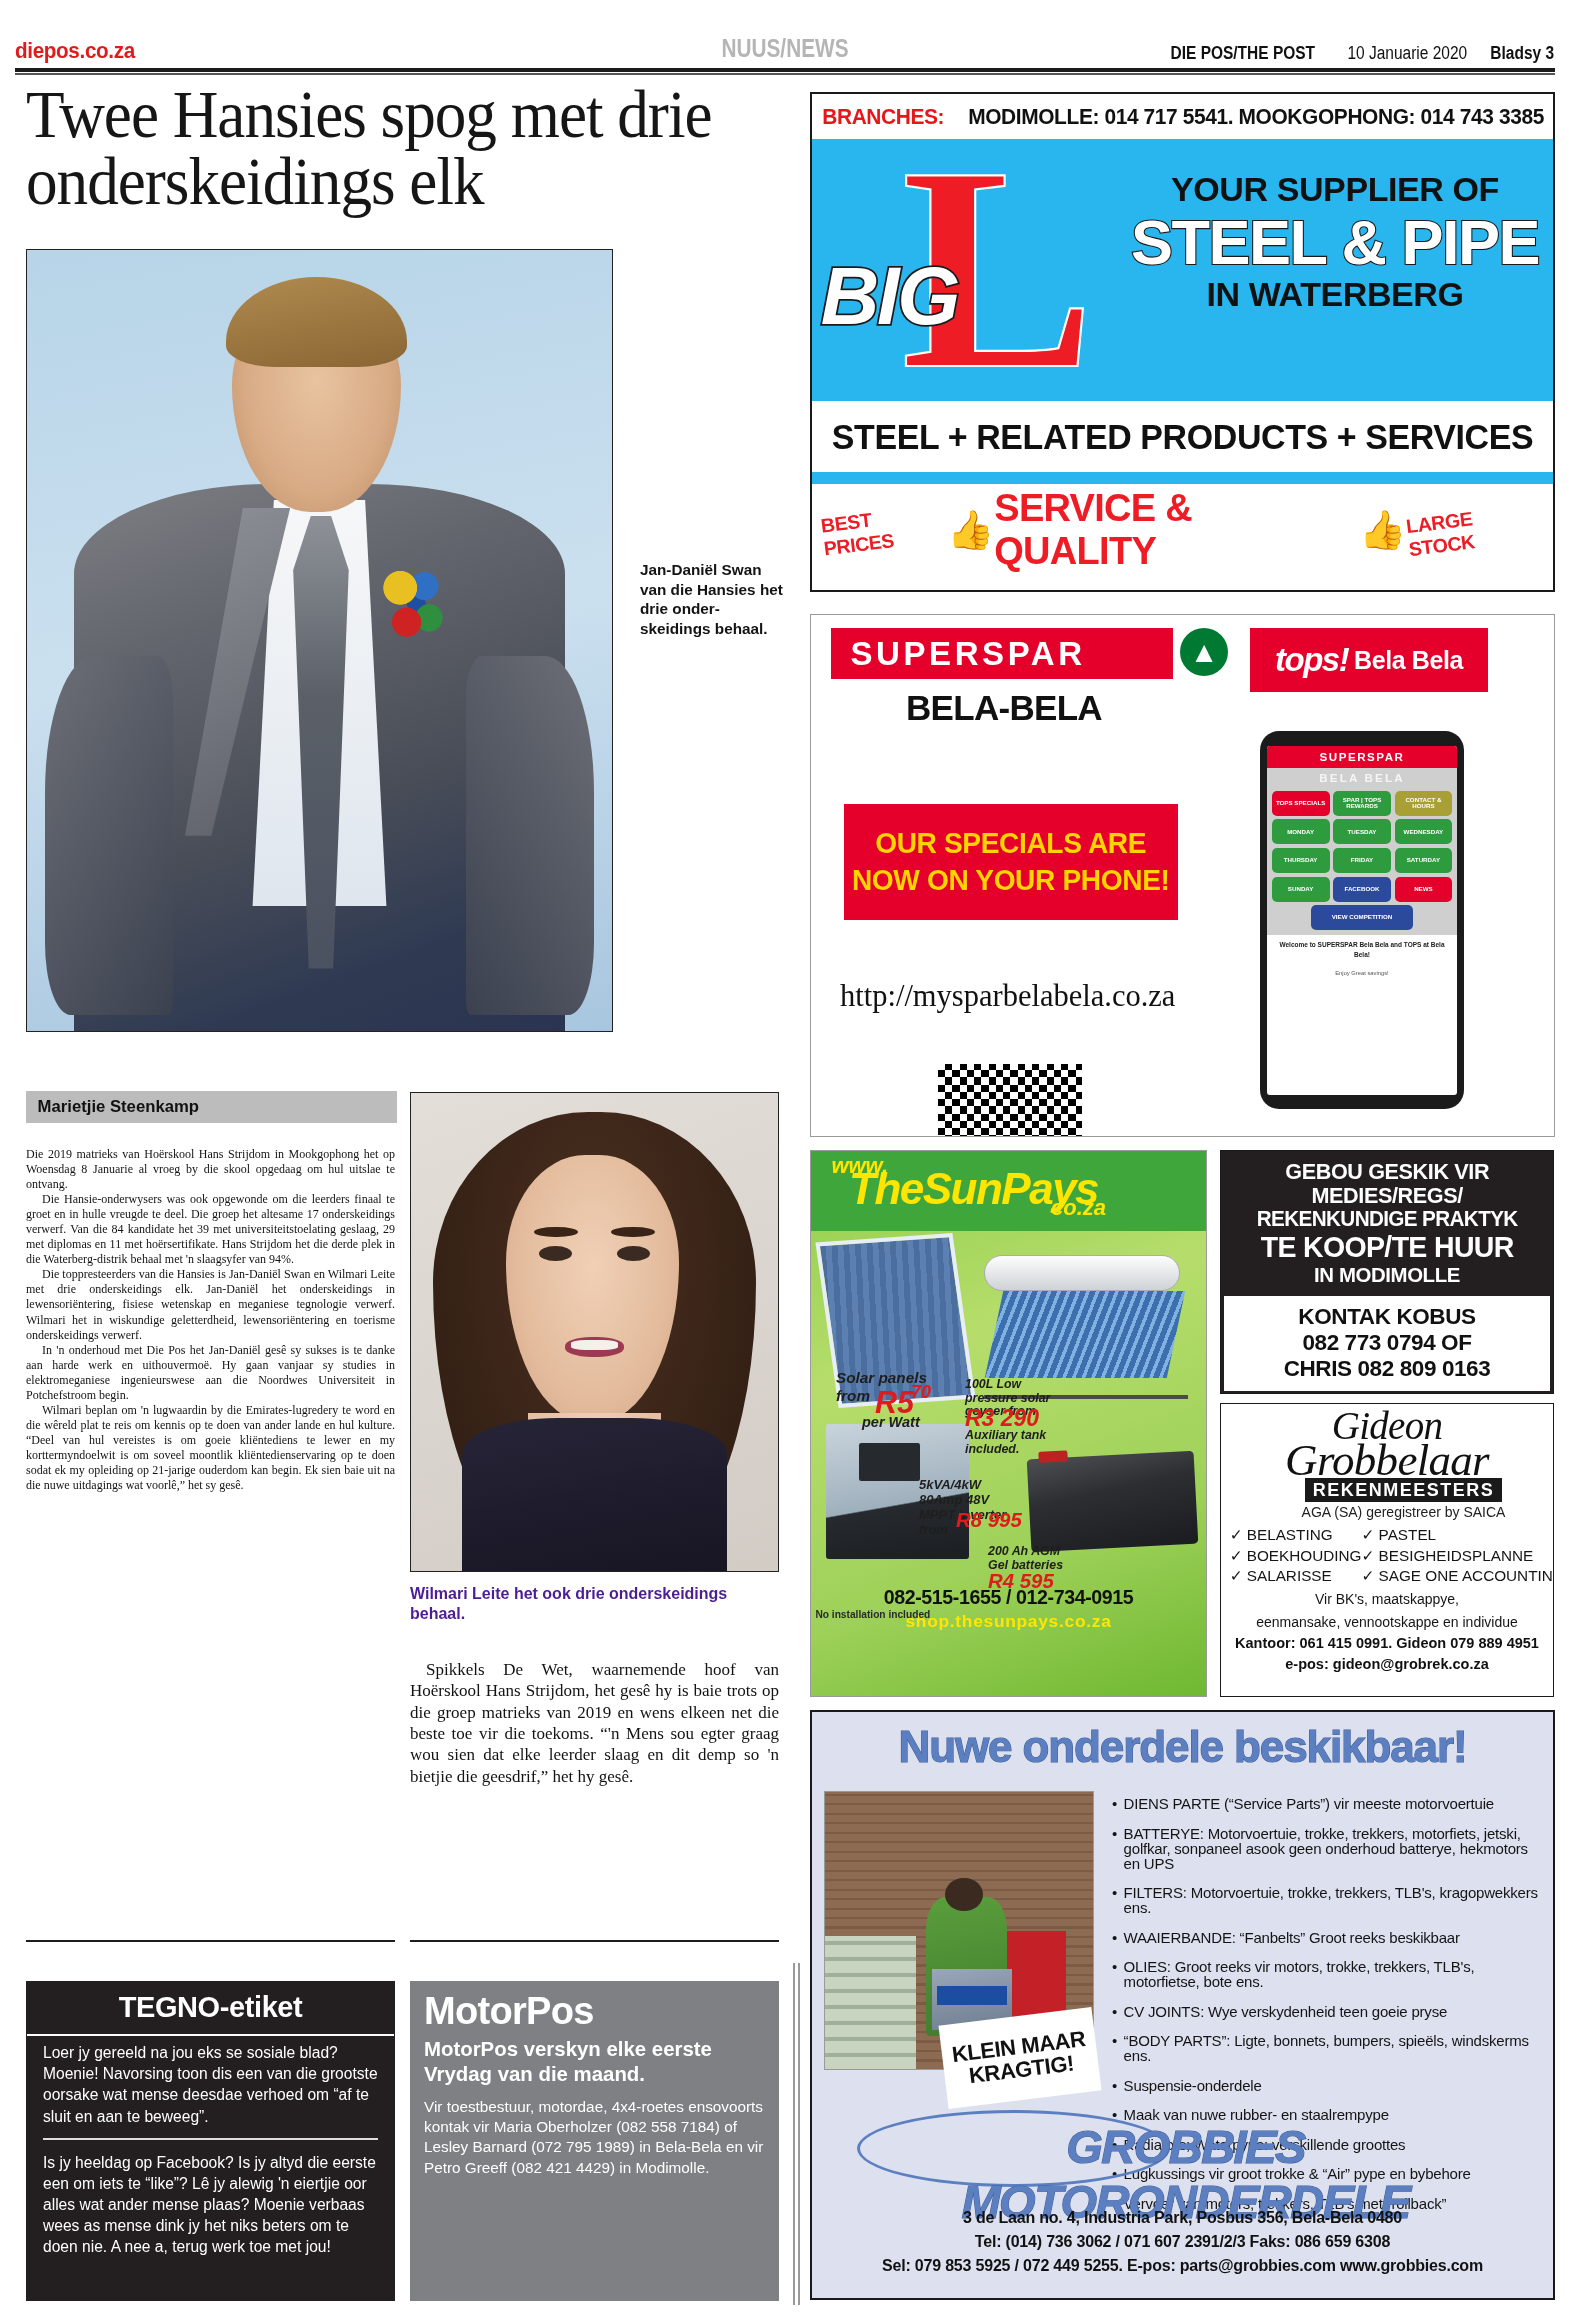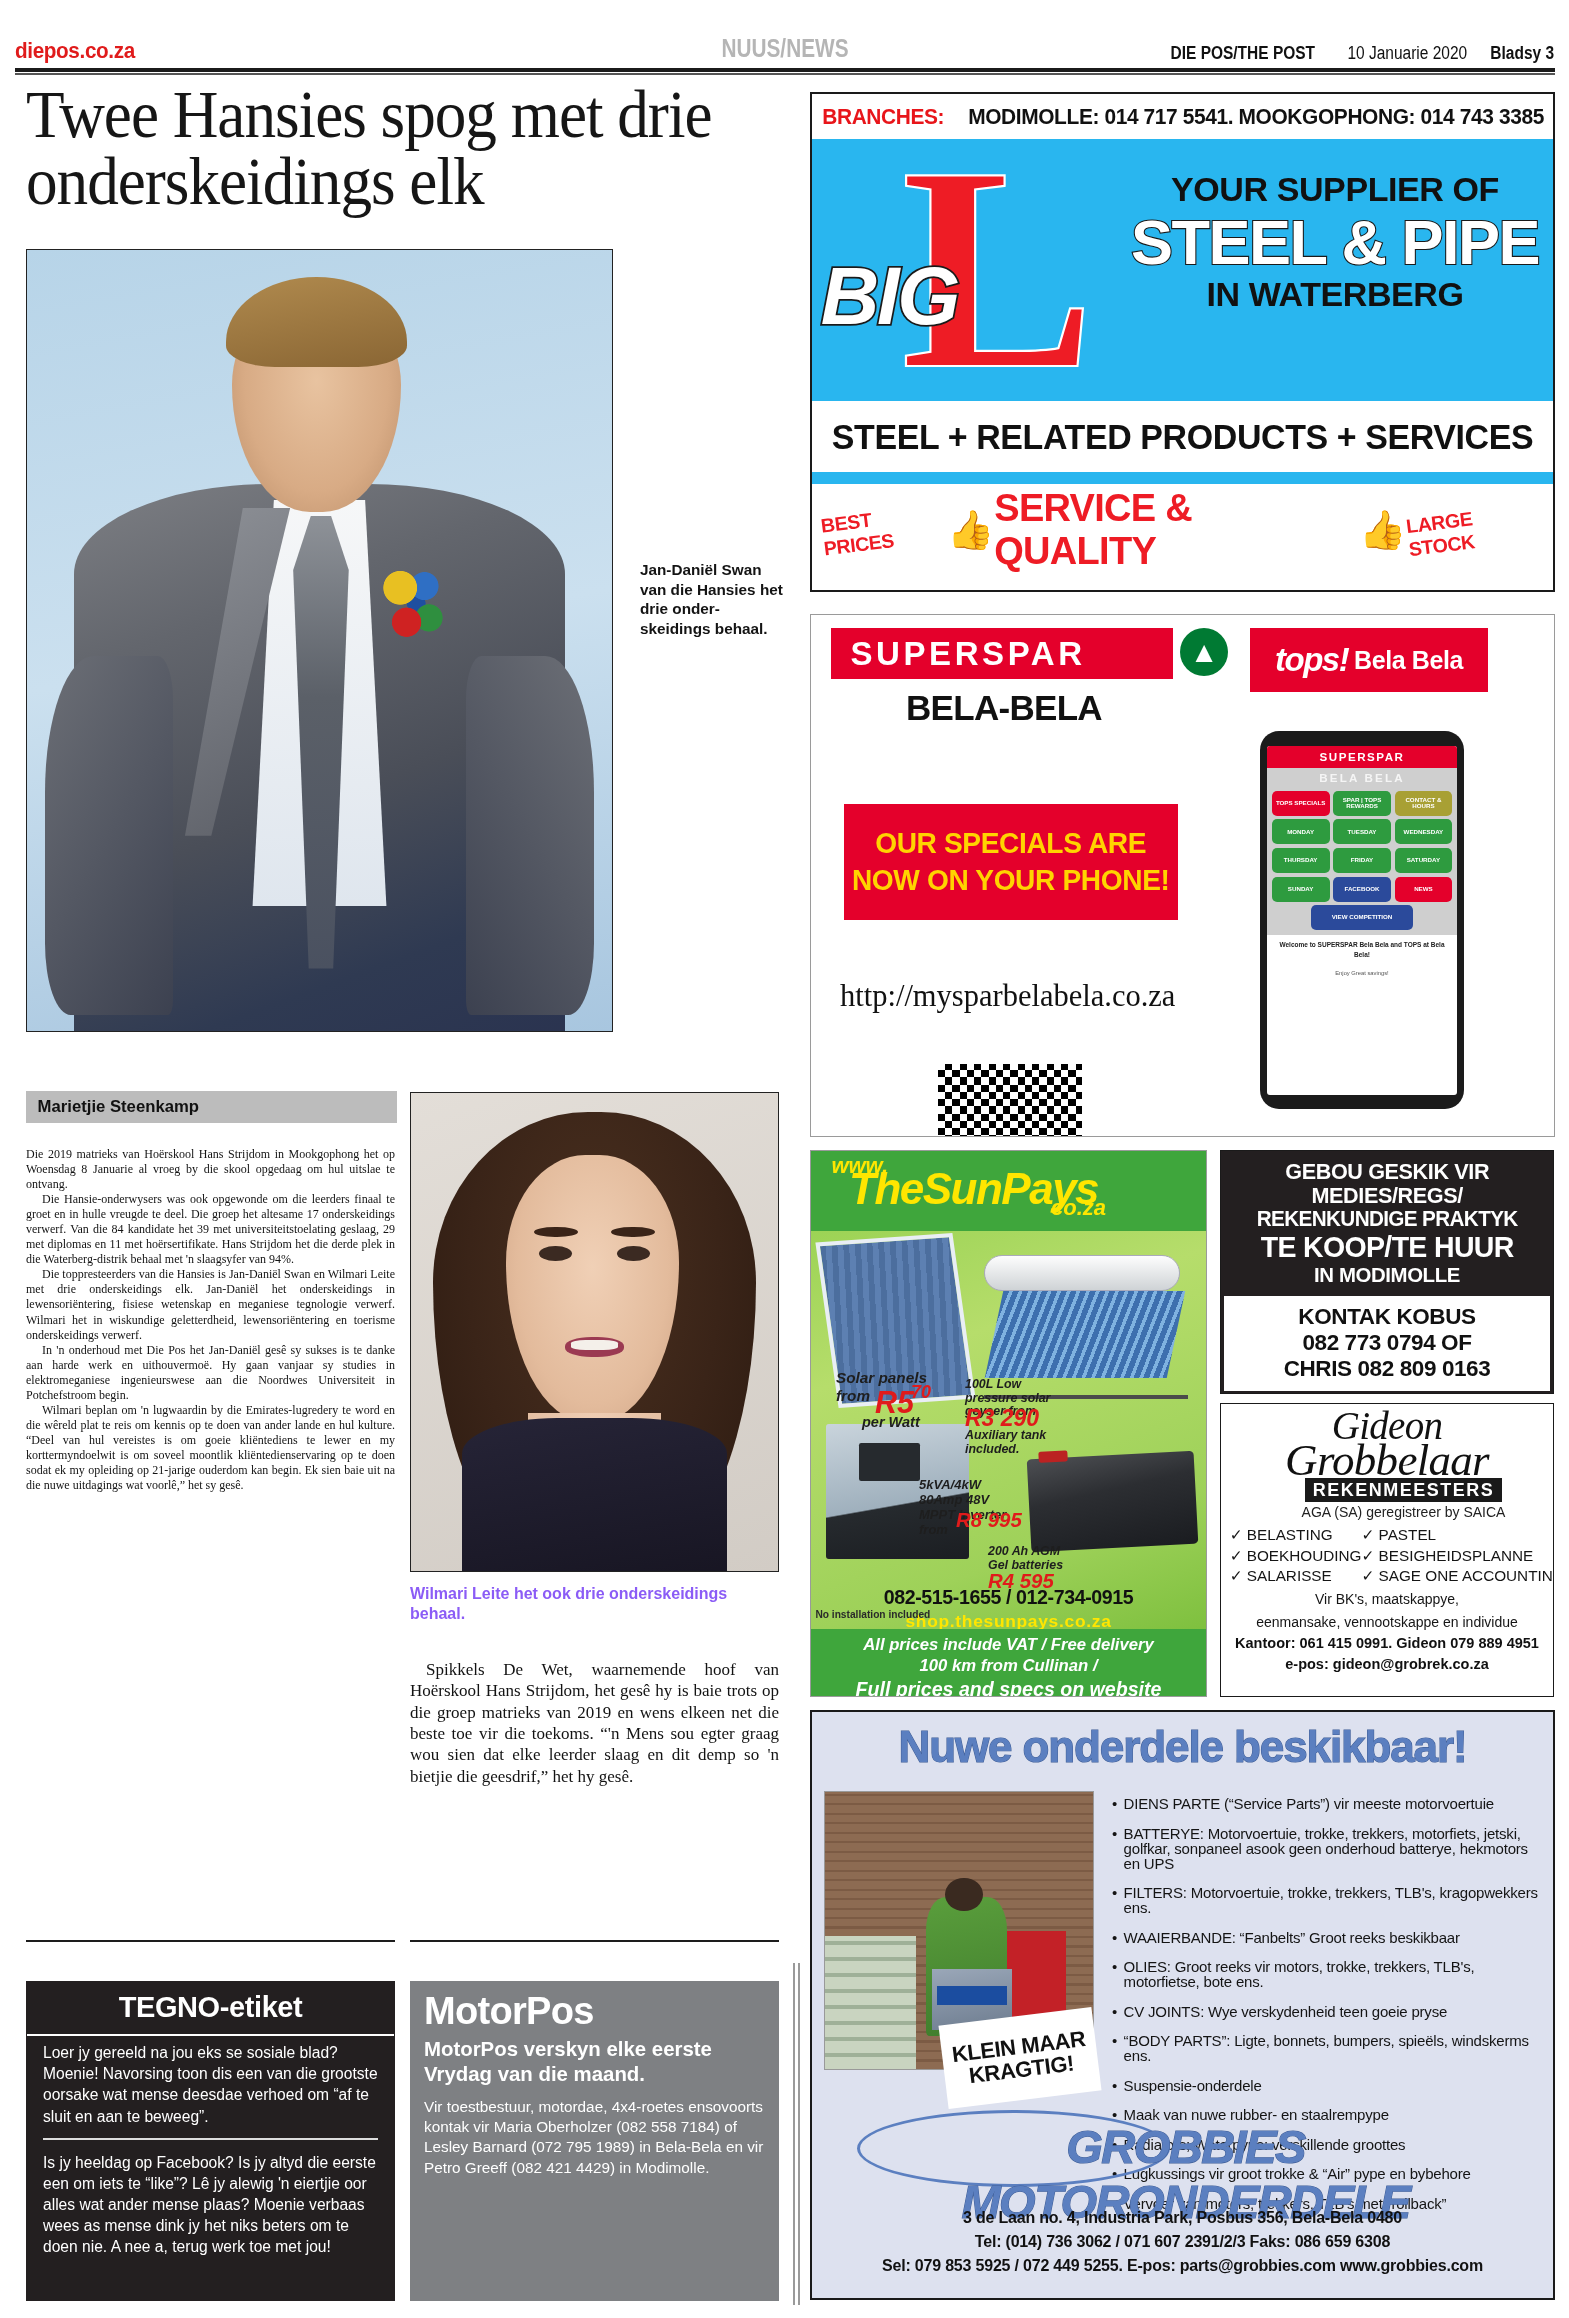"Wilmari Leite het ook drie" .cap-wm { color: #8b5cf6 -> #4c1d95 }
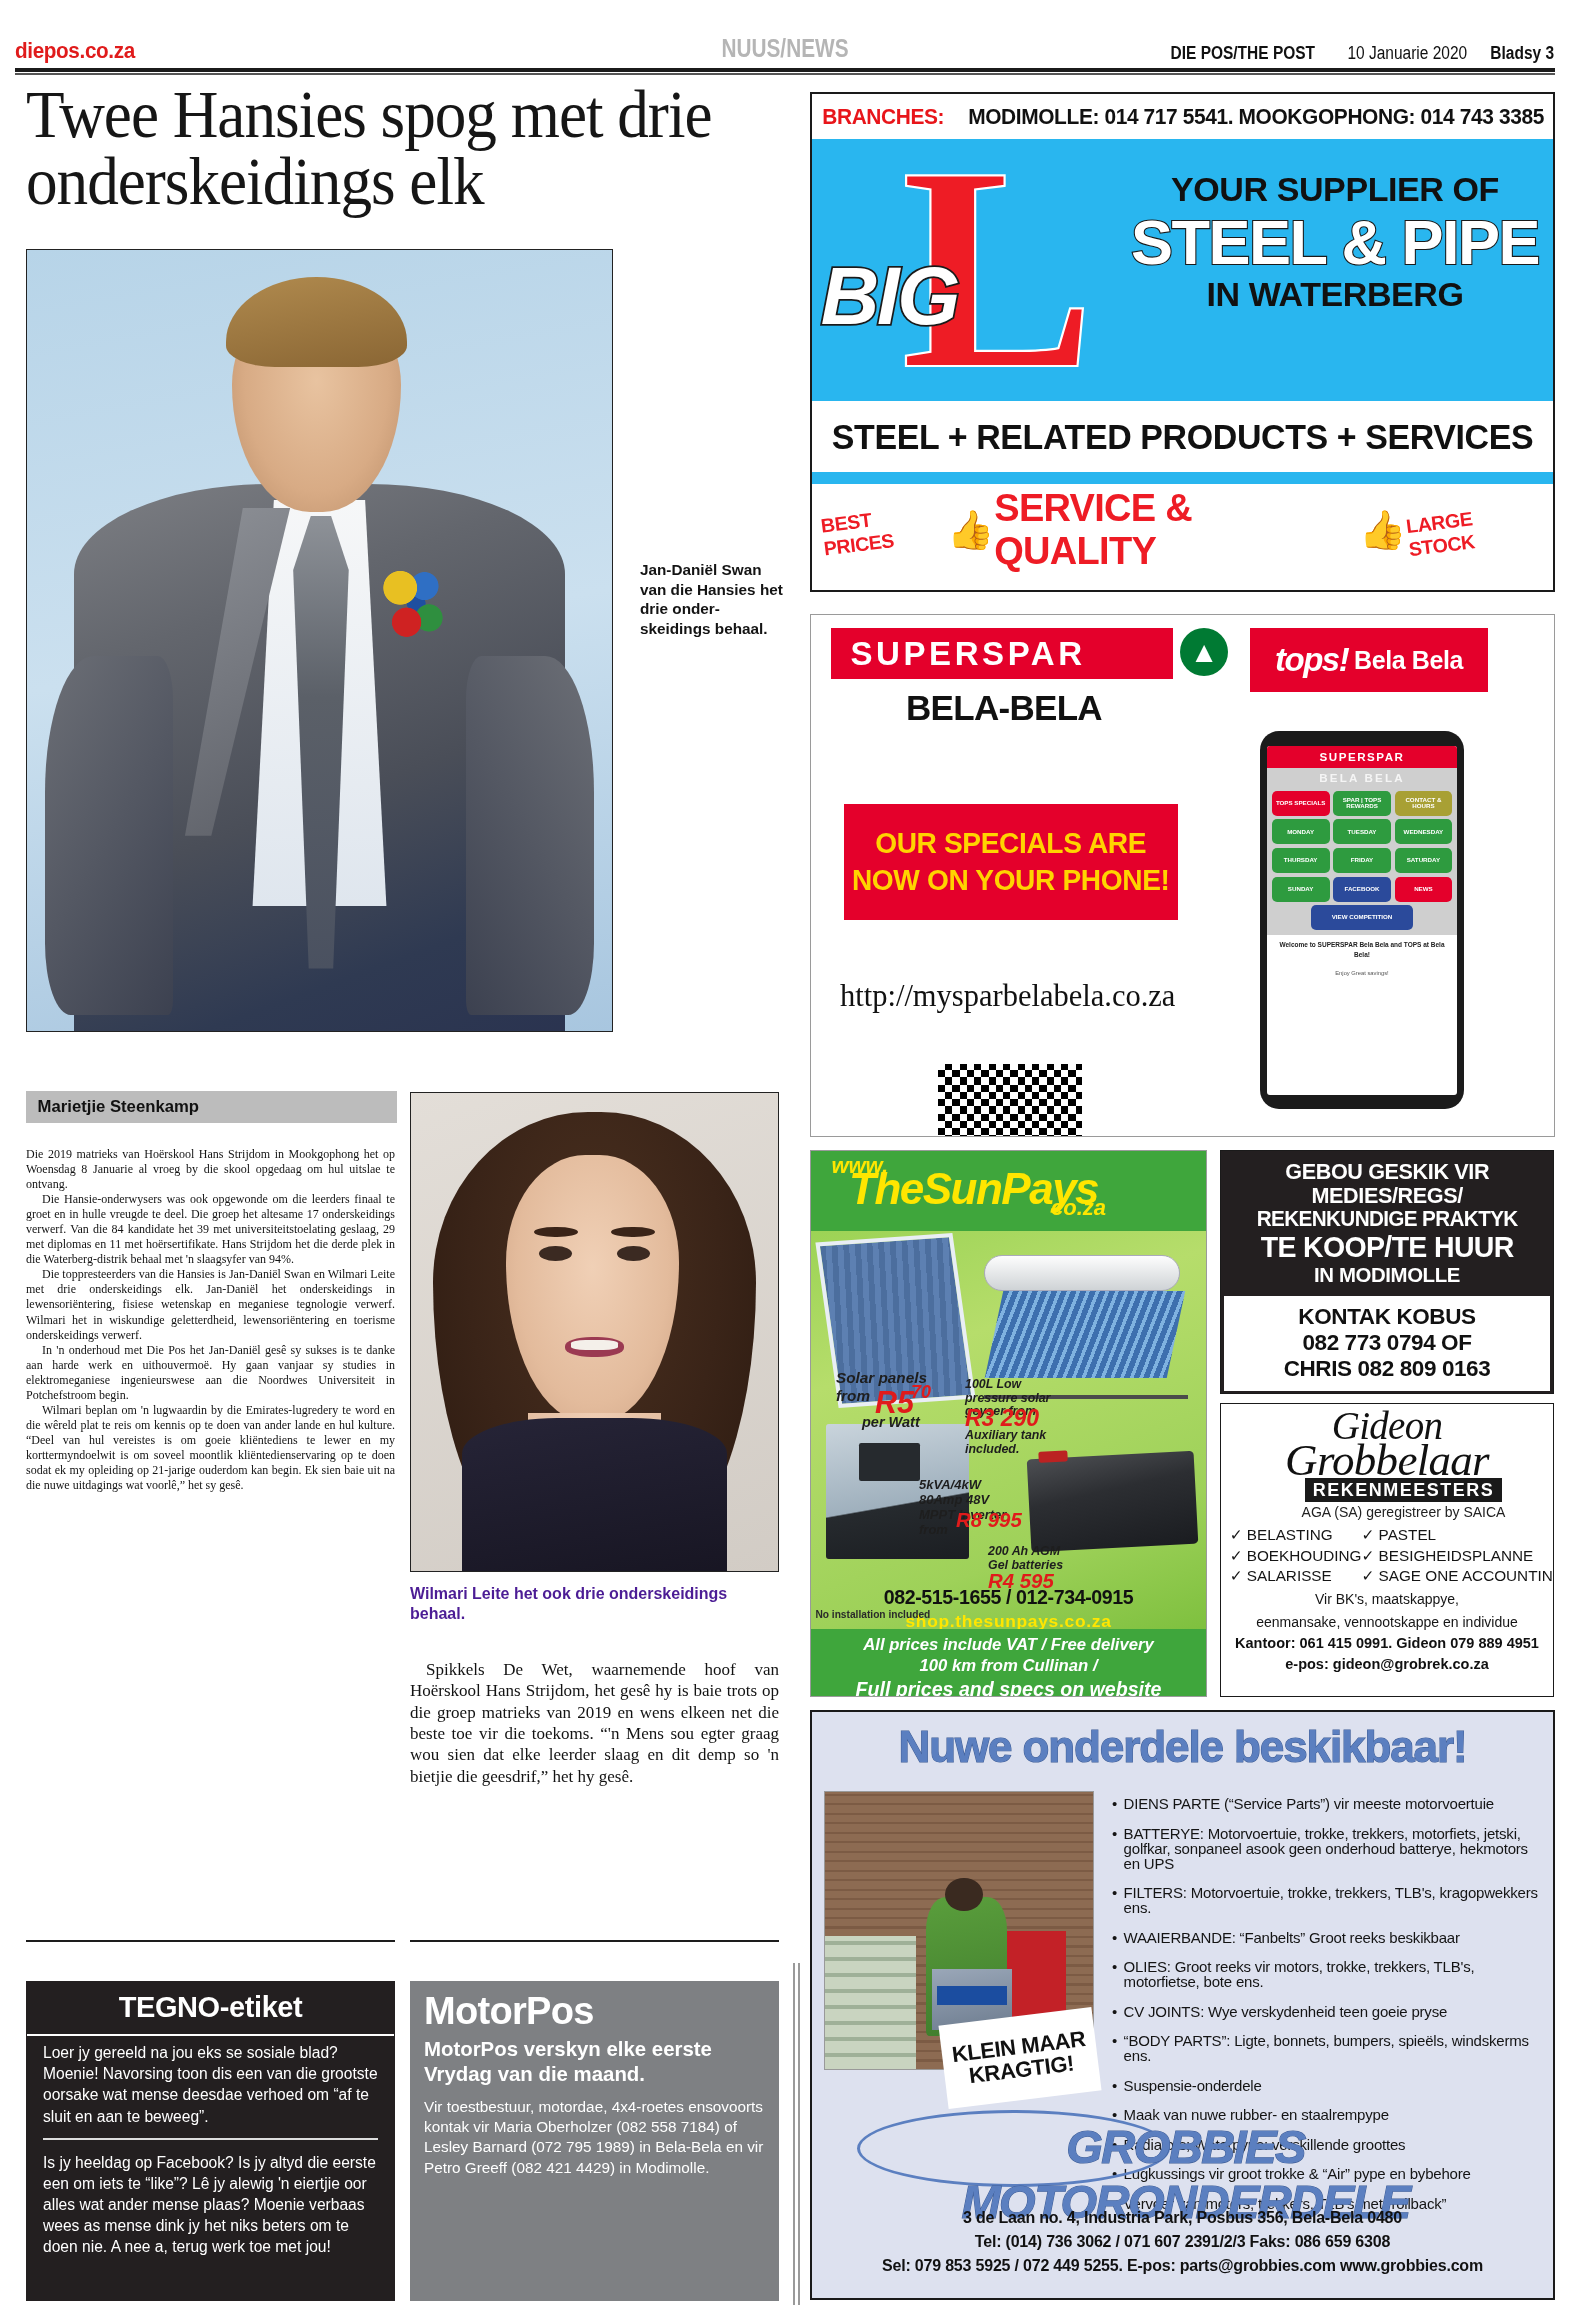"All prices include VAT /" div.sun-foot { html: <div> <div>All prices include VAT / Free delivery</div> <div>100 km from Cullinan /</div> <div>Full prices and specs on website</div> </div> -> none }
